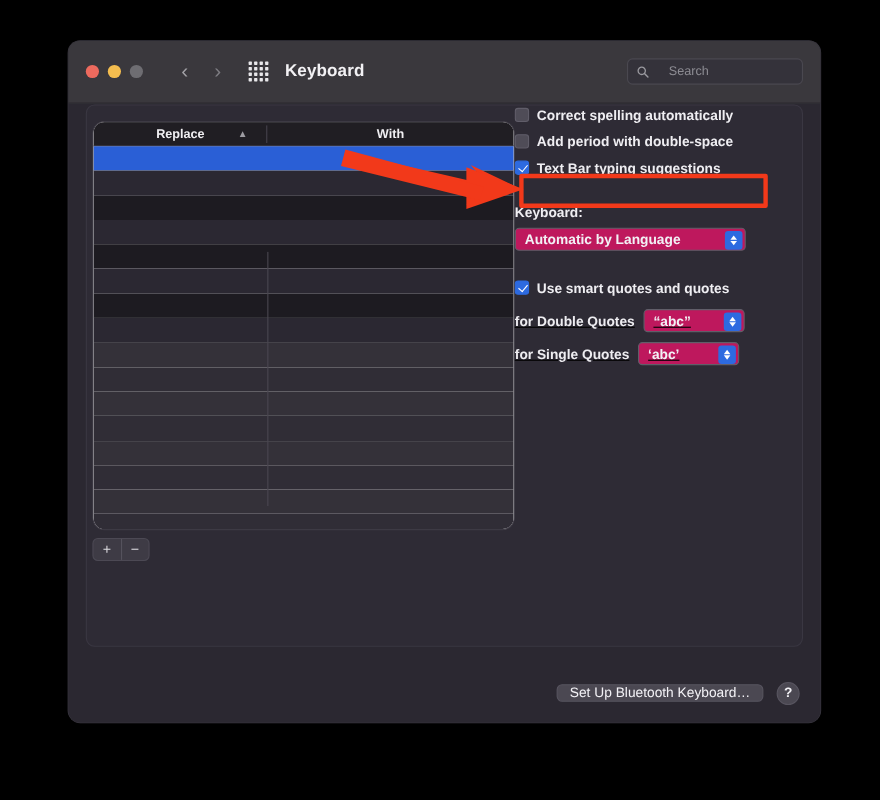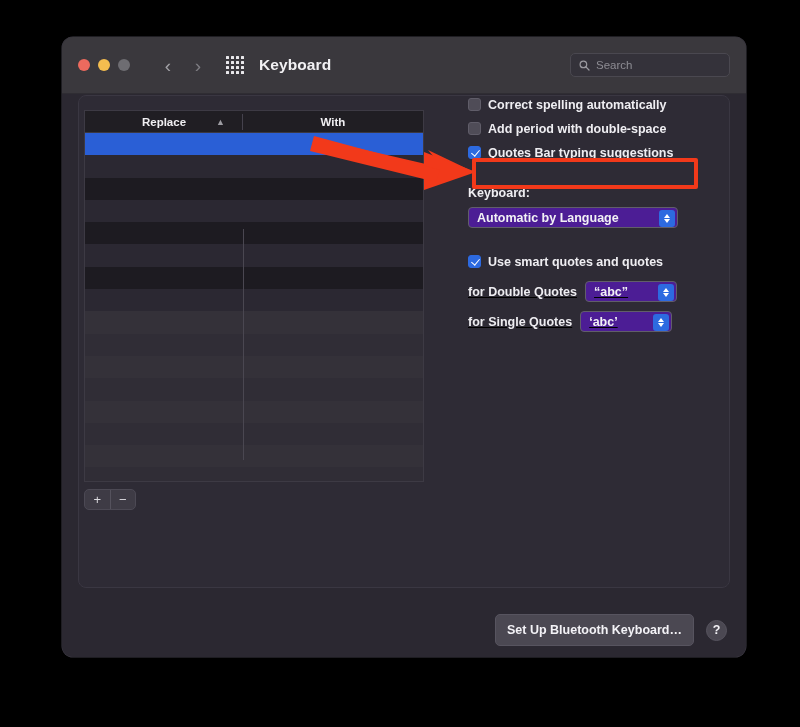"Search" .searchbox { gap: 6px -> 18px }
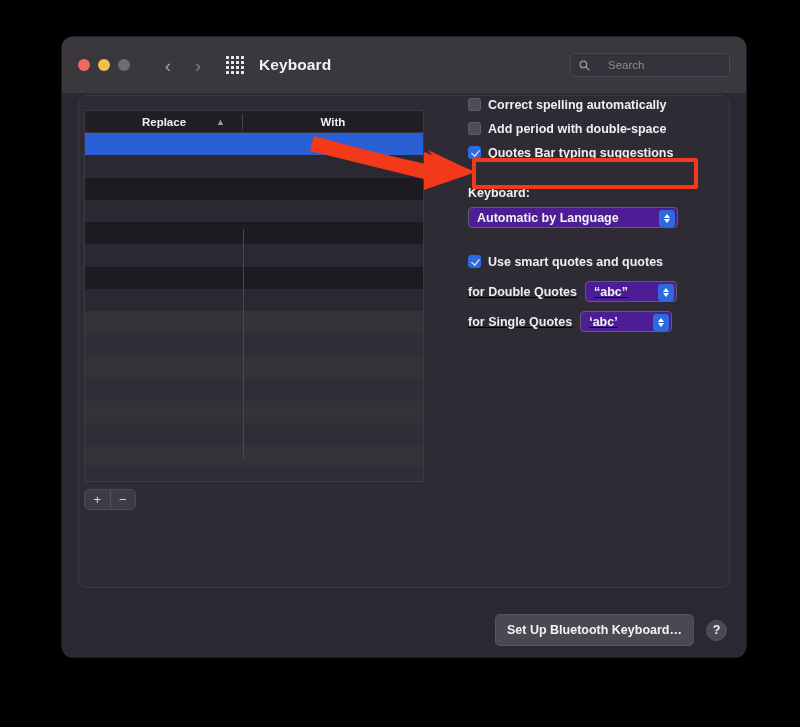"Replace" .tablewrap { border-radius: 0 -> 11px; width: 340px -> 384px }
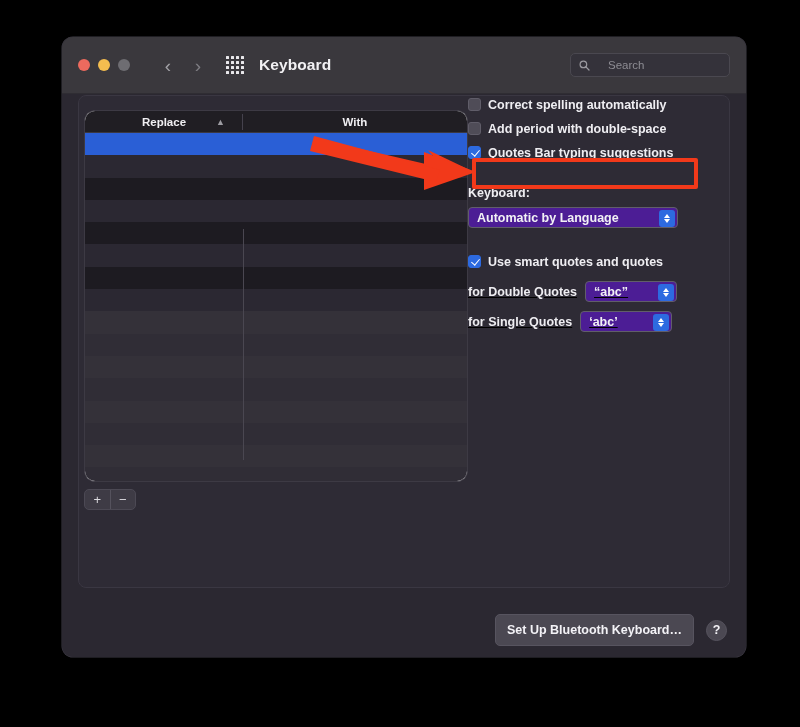"Quotes Bar typing suggestions" span.cblabel { text: Quotes -> Text }
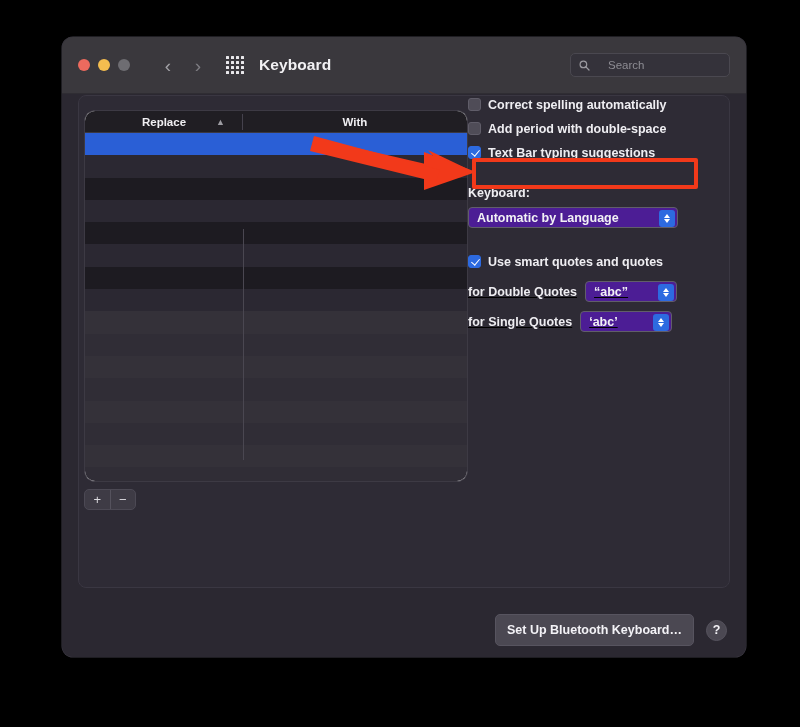"Automatic by Language" .popup { background: #4c1d95 -> #be185d }
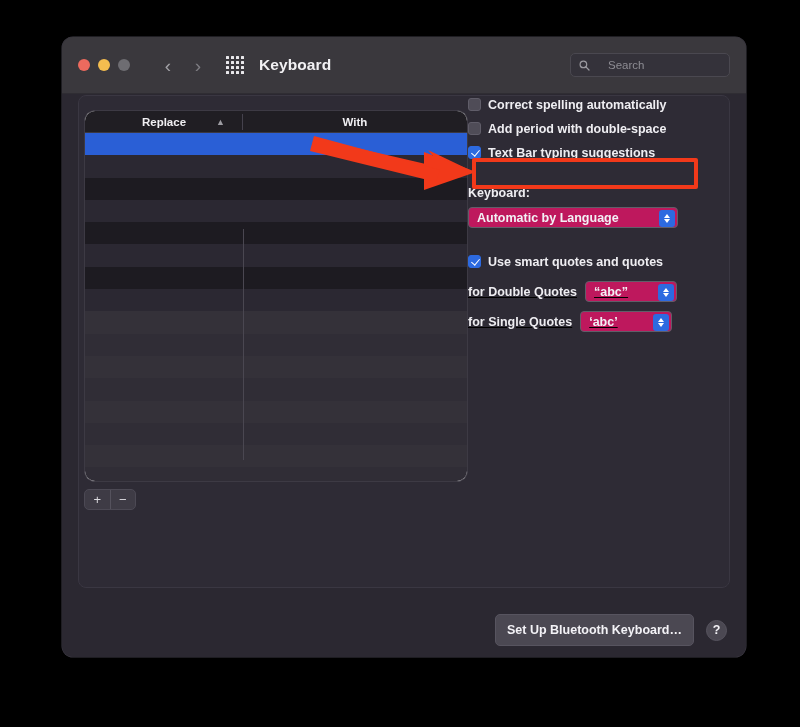"Set Up Bluetooth Keyboard…" .btbtn { font-weight: bold -> normal; height: 32px -> 16px }
